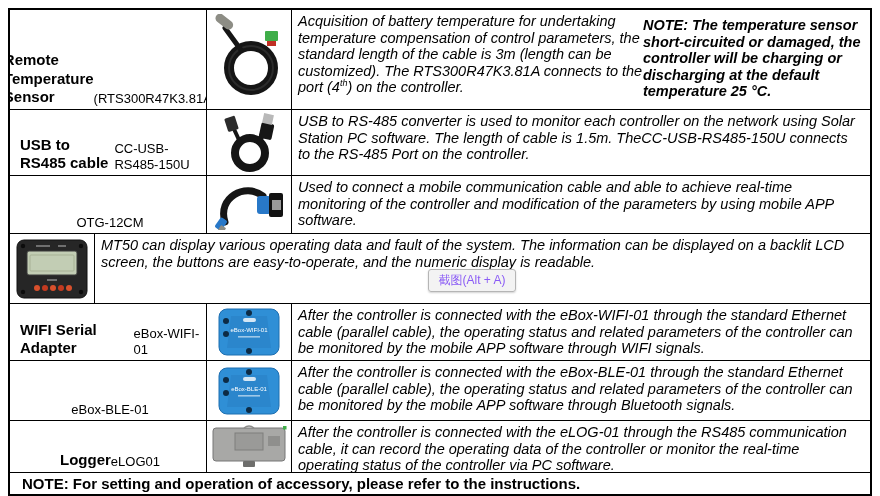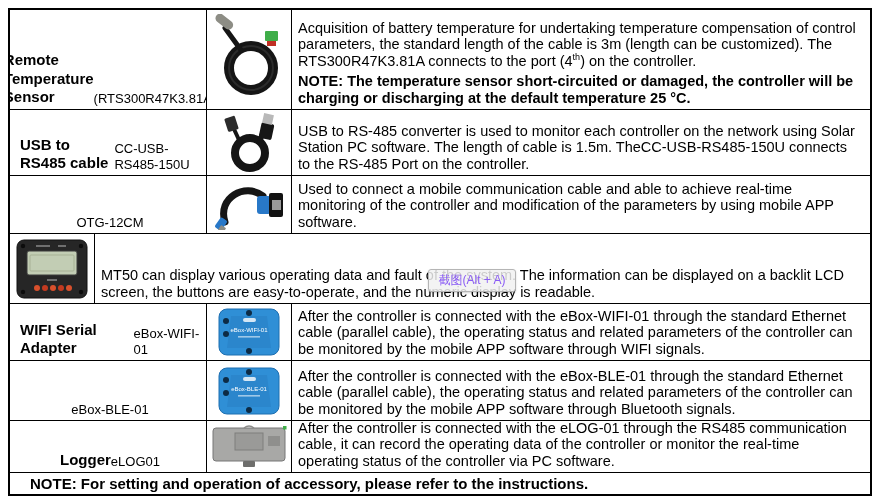"Acquisition of battery temperature for" .c3 { flex-direction: column -> row; font-style: none -> italic; justify-content: flex-end -> center }
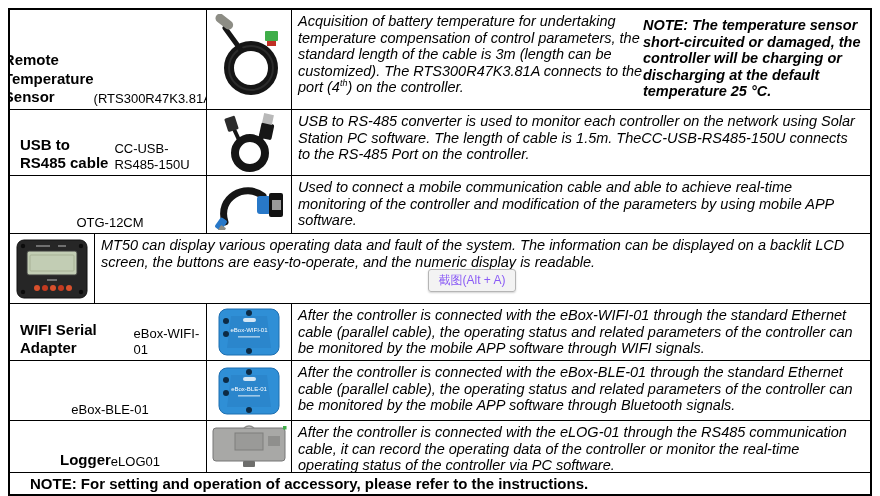"NOTE: For setting and operation" .note-txt { padding-left: 20px -> 12px }
